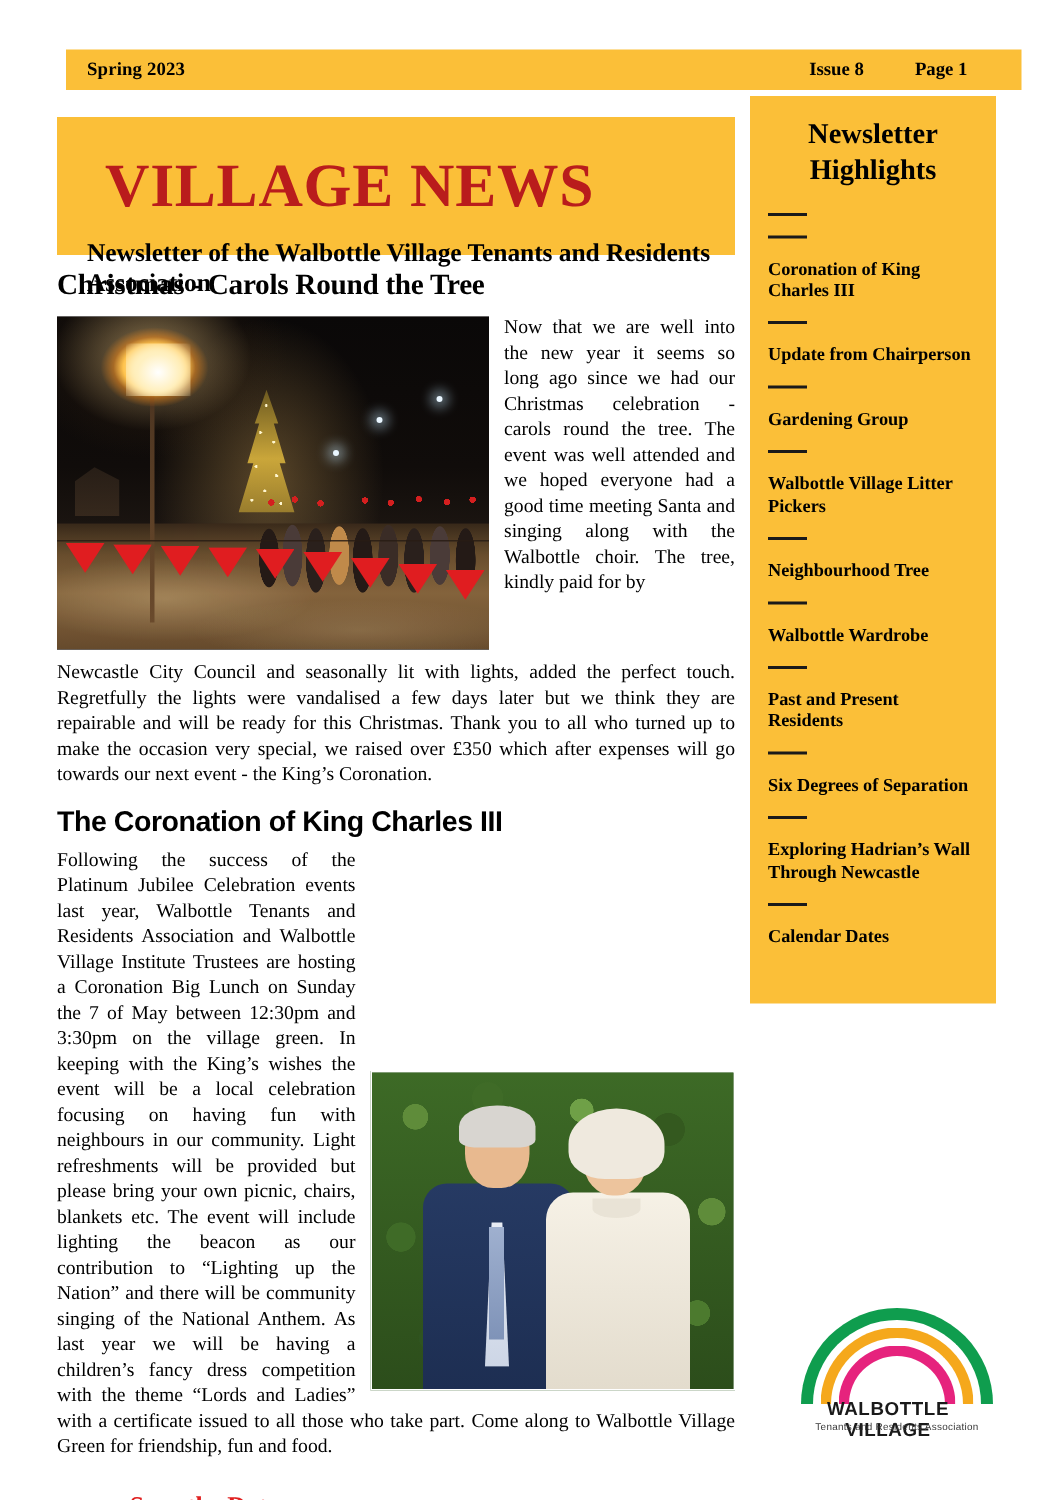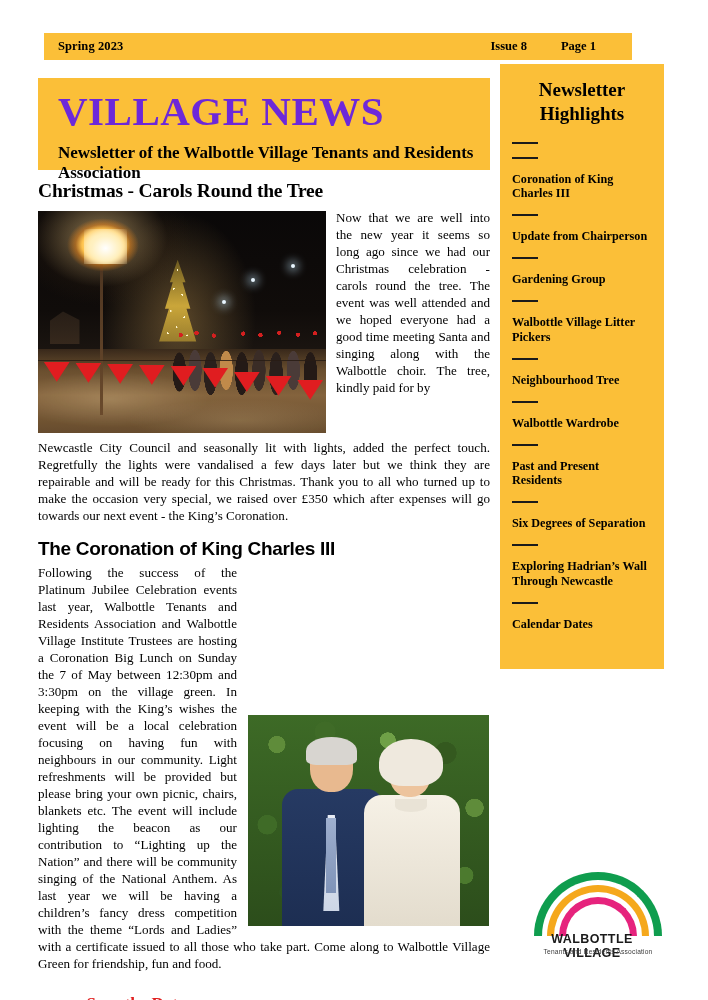"Spring 2023" .top-bar { width: 588px -> 637px }
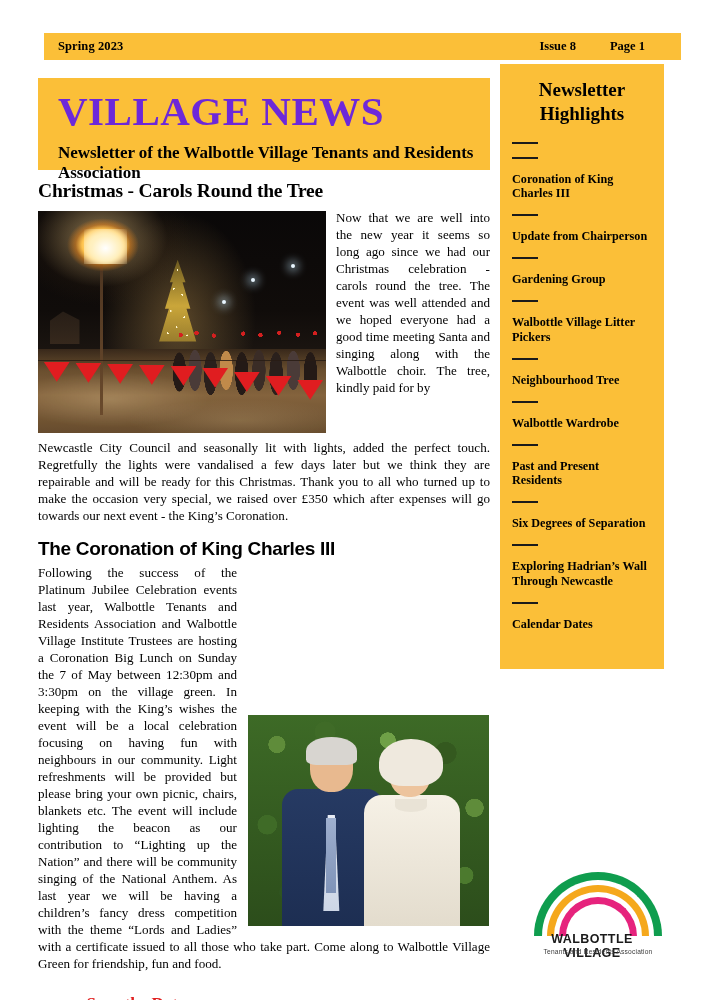"VILLAGE NEWS" .masthead h1 { color: #6d28d9 -> #b91c1c; margin: 0 -> 12px }
